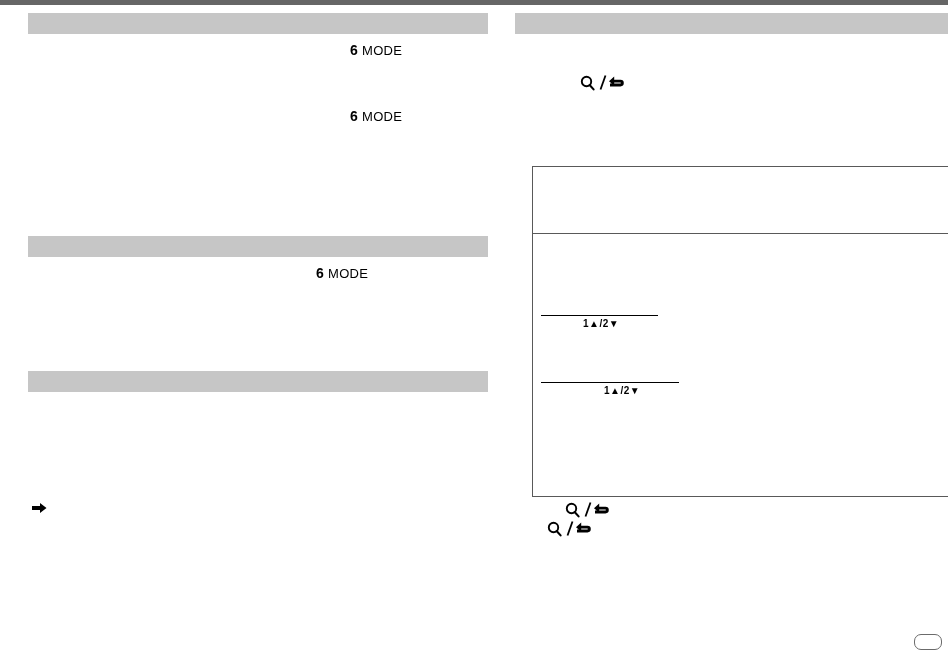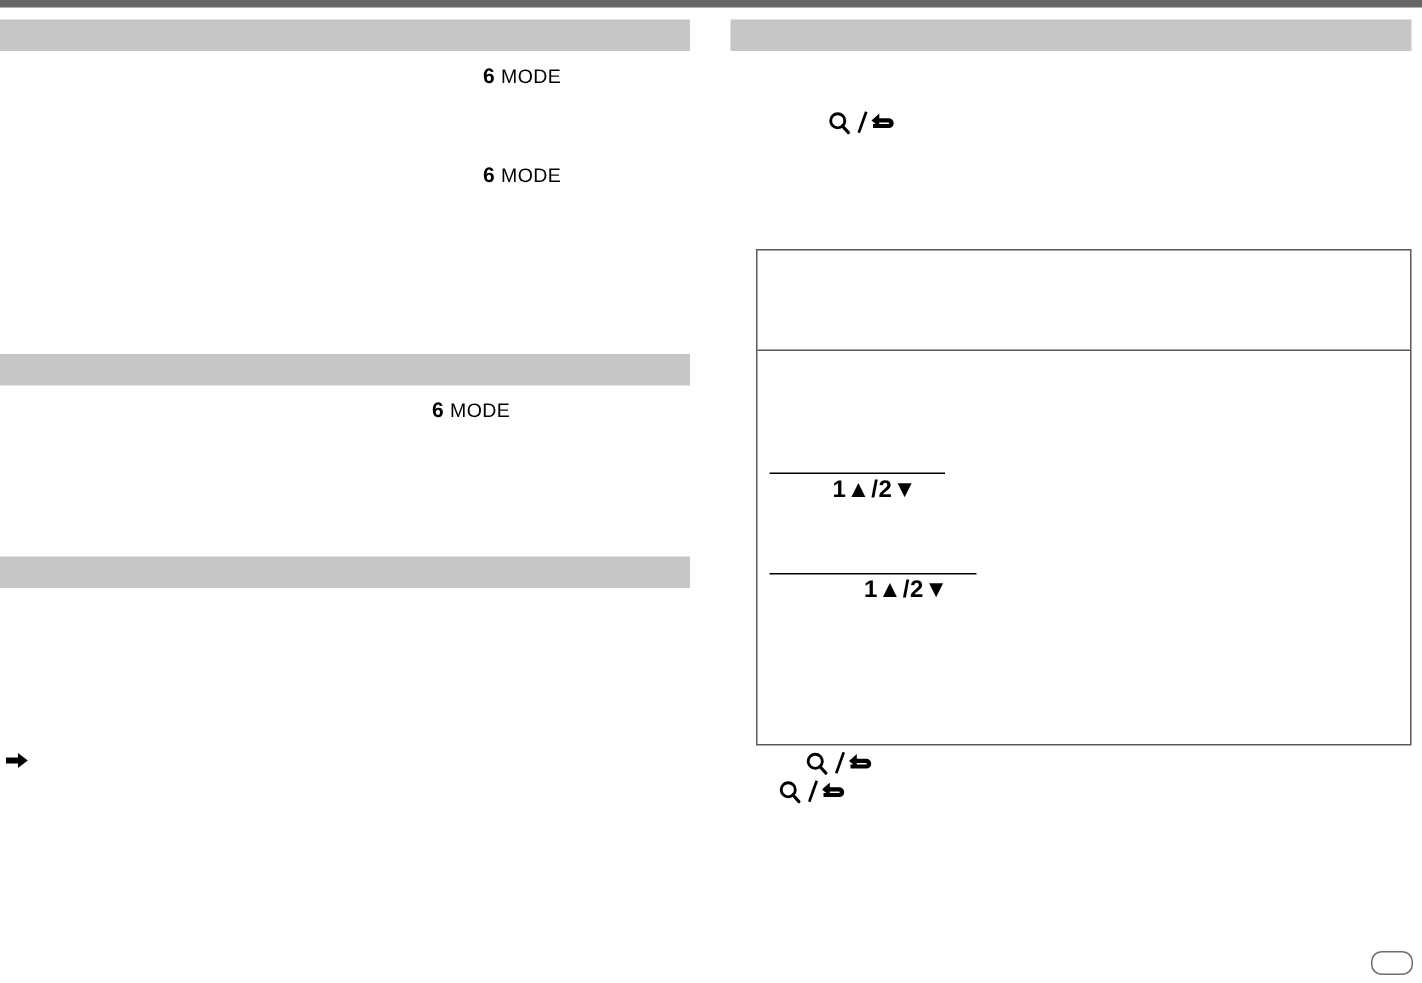"6 MODE" .col { margin-left: none -> 28px }
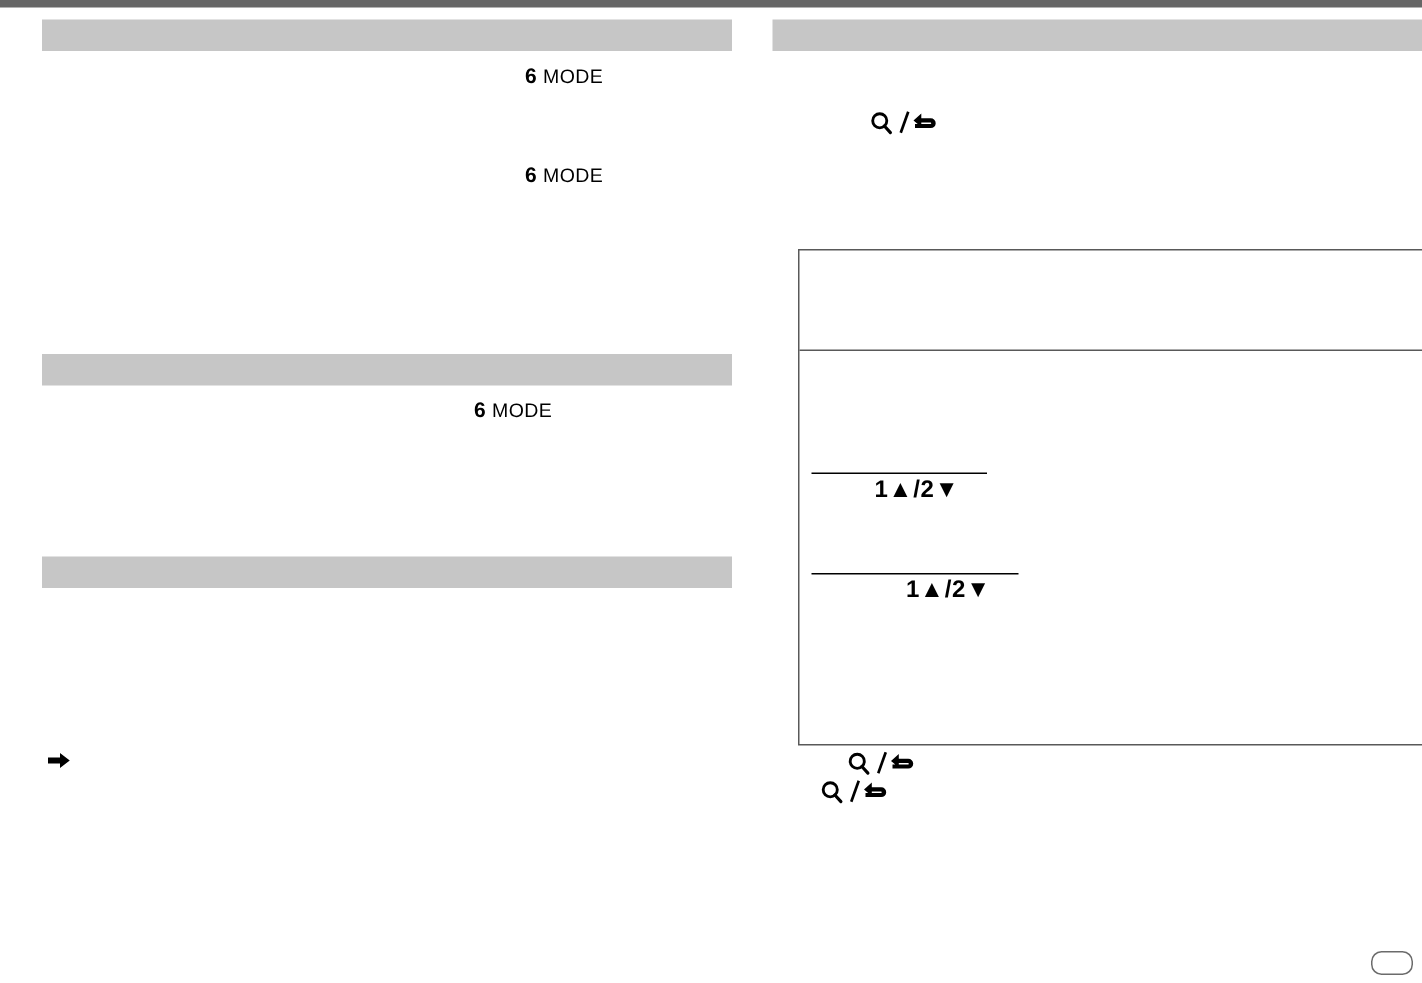"1▲/2▼" .glyph-updown { font-size: 16px -> 10px }
